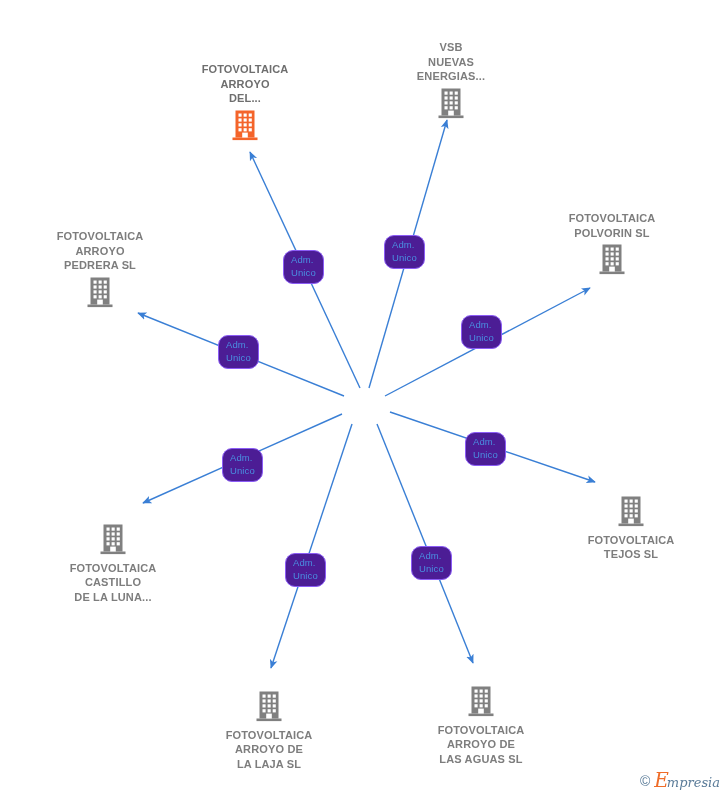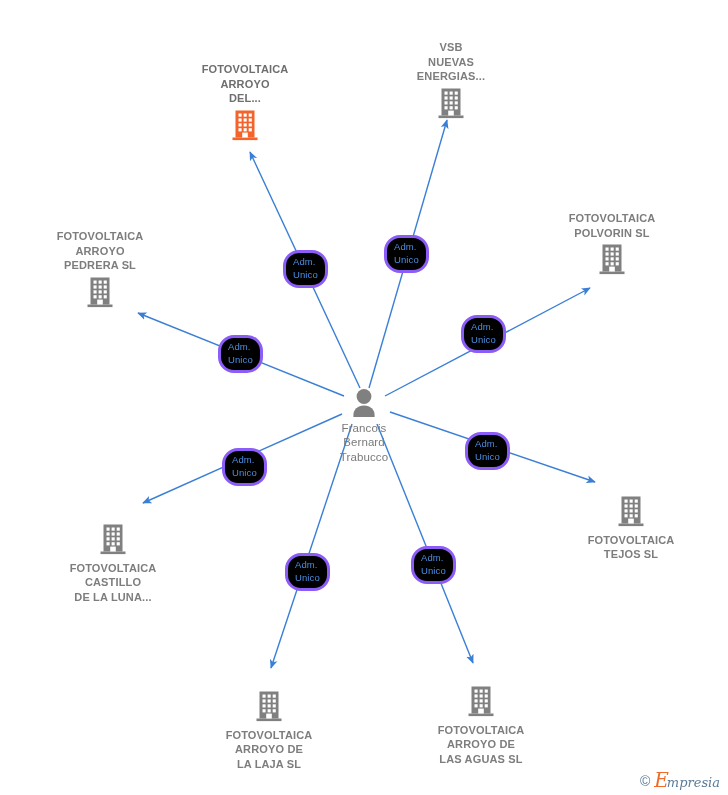"Adm." .chip { background: #000000 -> #4c1d95; border: 3px solid #8b5cf6 -> 1px solid #8b5cf6; border-radius: 16px -> 10px }
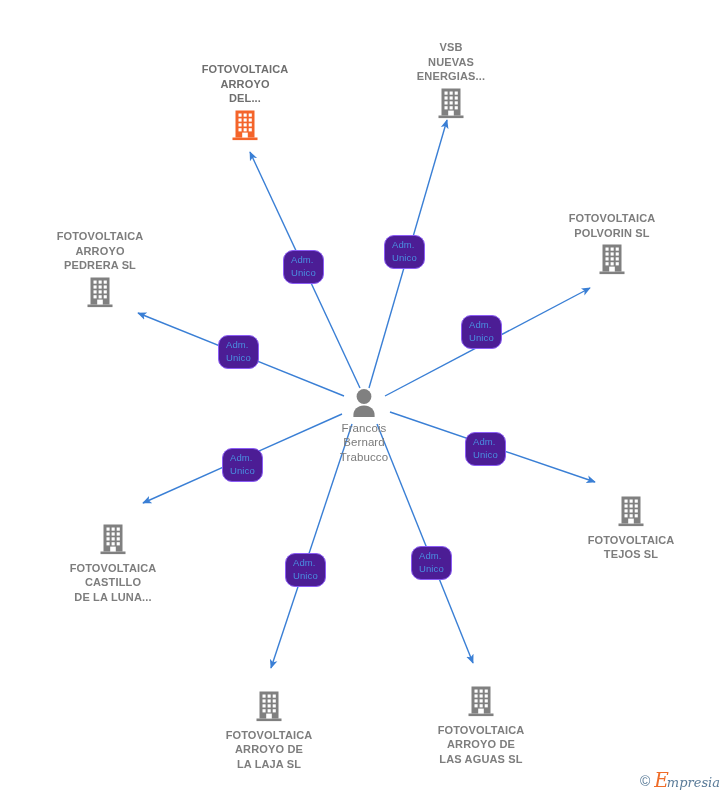"Francois" div.node { html: <div> <span> <svg> <circle></circle> <path></path> </svg> </span> <span>Francois Bernard Trabucco</span> </div> -> none }
